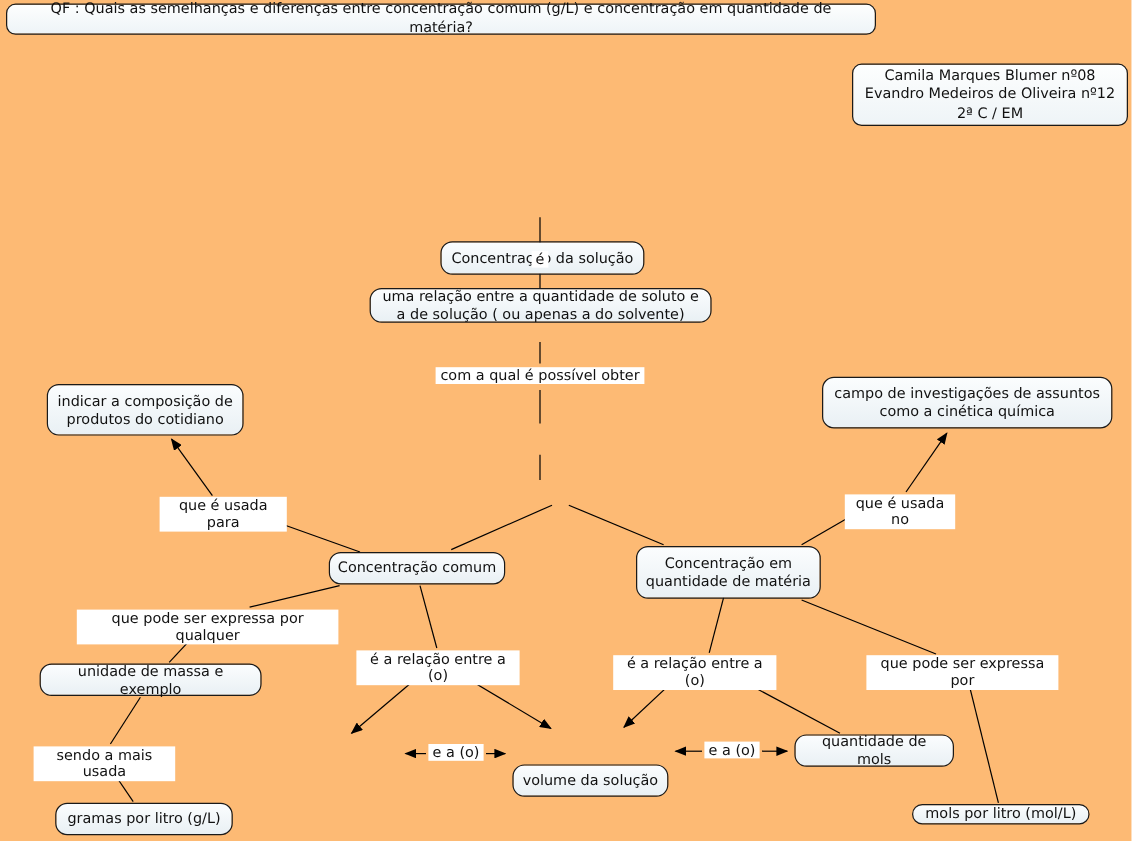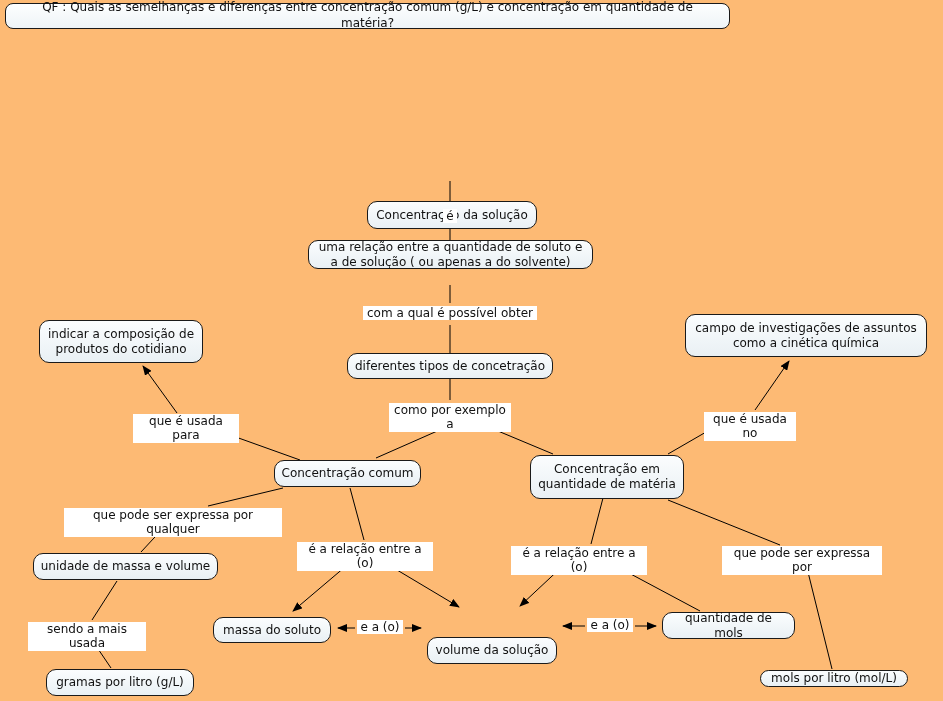"Camila Marques Blumer nº08" div.annot { html: none -> <div> <div>Camila Marques Blumer nº08</div> <div>Evandro Medeiros de Oliveira nº12</div> <div>2ª C / EM</div> </div> }
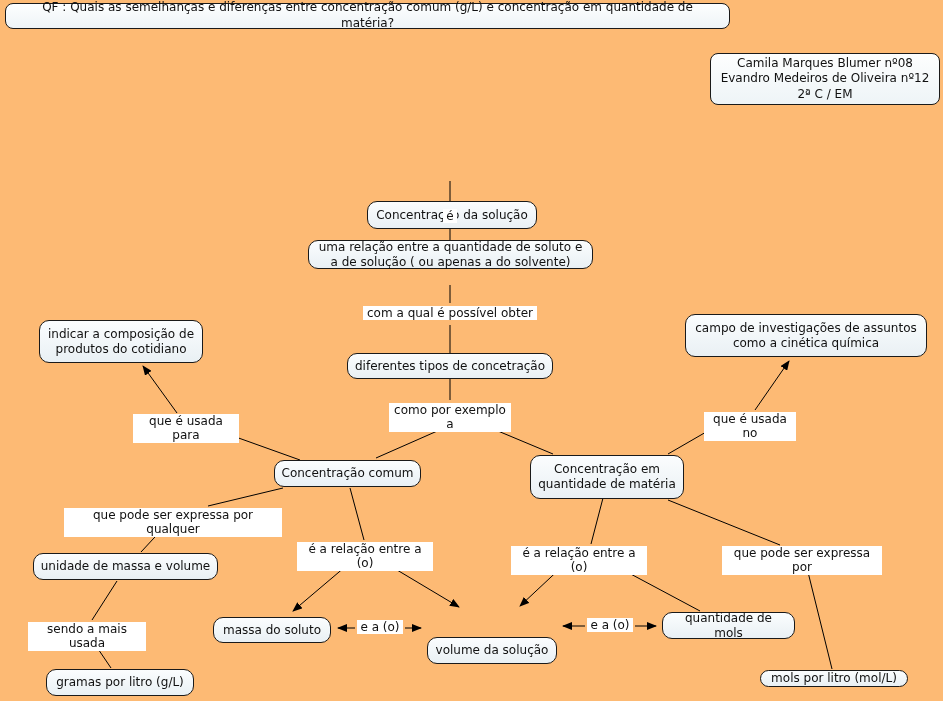"diferentes tipos de concetração" div.node { html: <div>diferentes tipos de concetração</div> -> none }
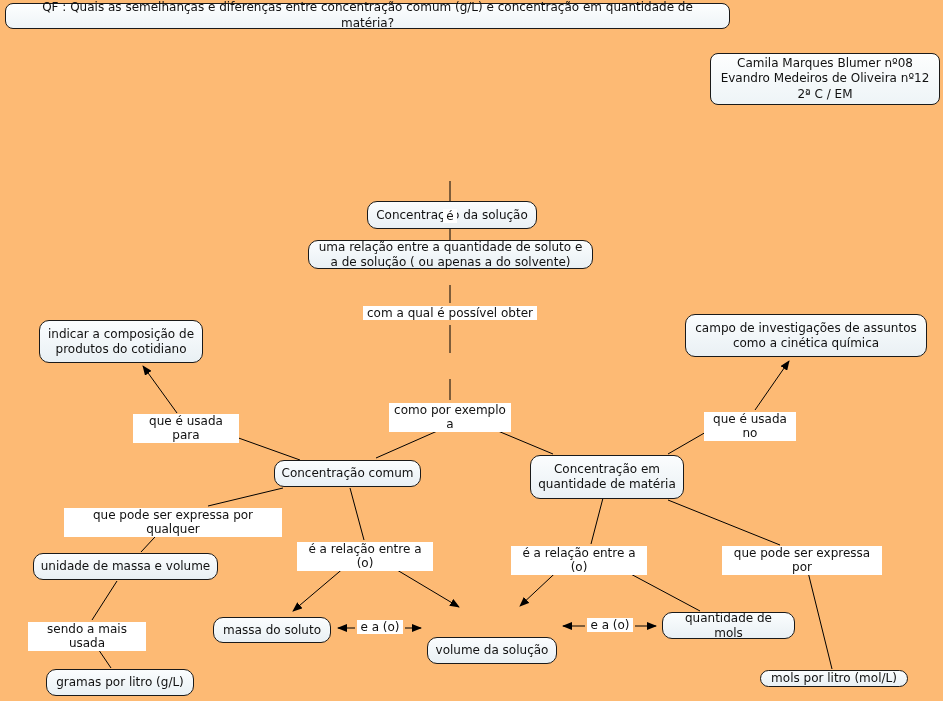"como por exemplo a" div.lbl { html: <div>como por exemplo a</div> -> none }
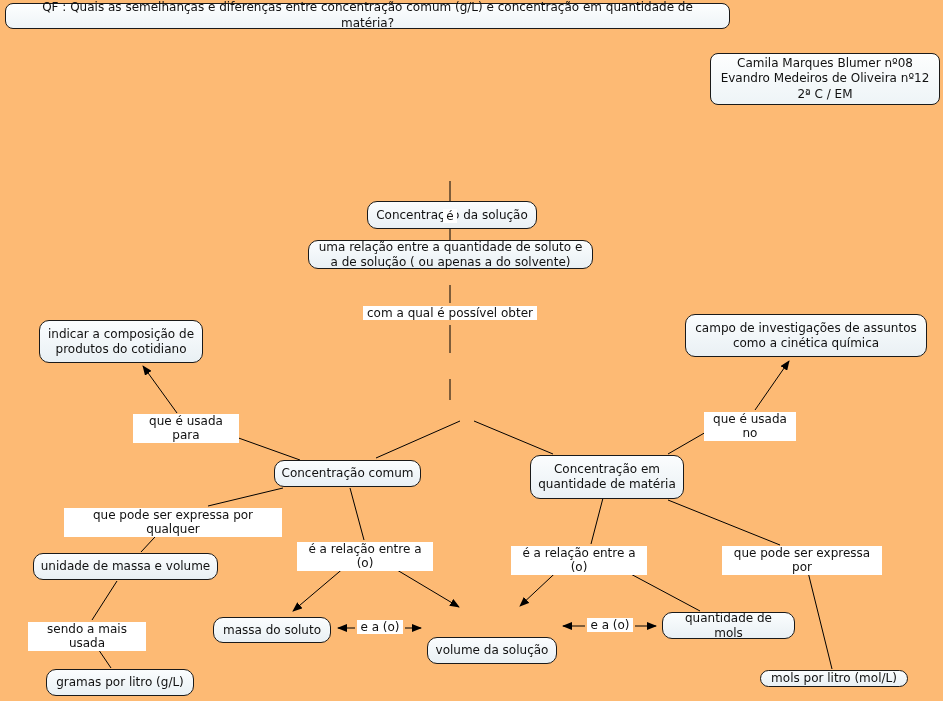"unidade de massa e volume" div.node { text: volume -> exemplo }
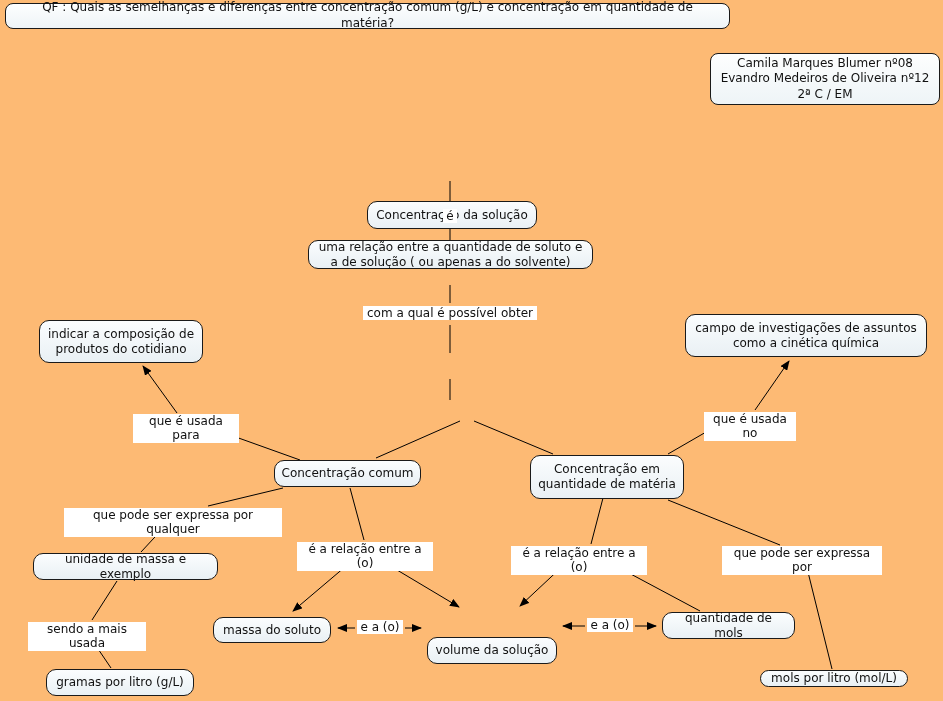"massa do soluto" div.node { html: <div>massa do soluto</div> -> none }
